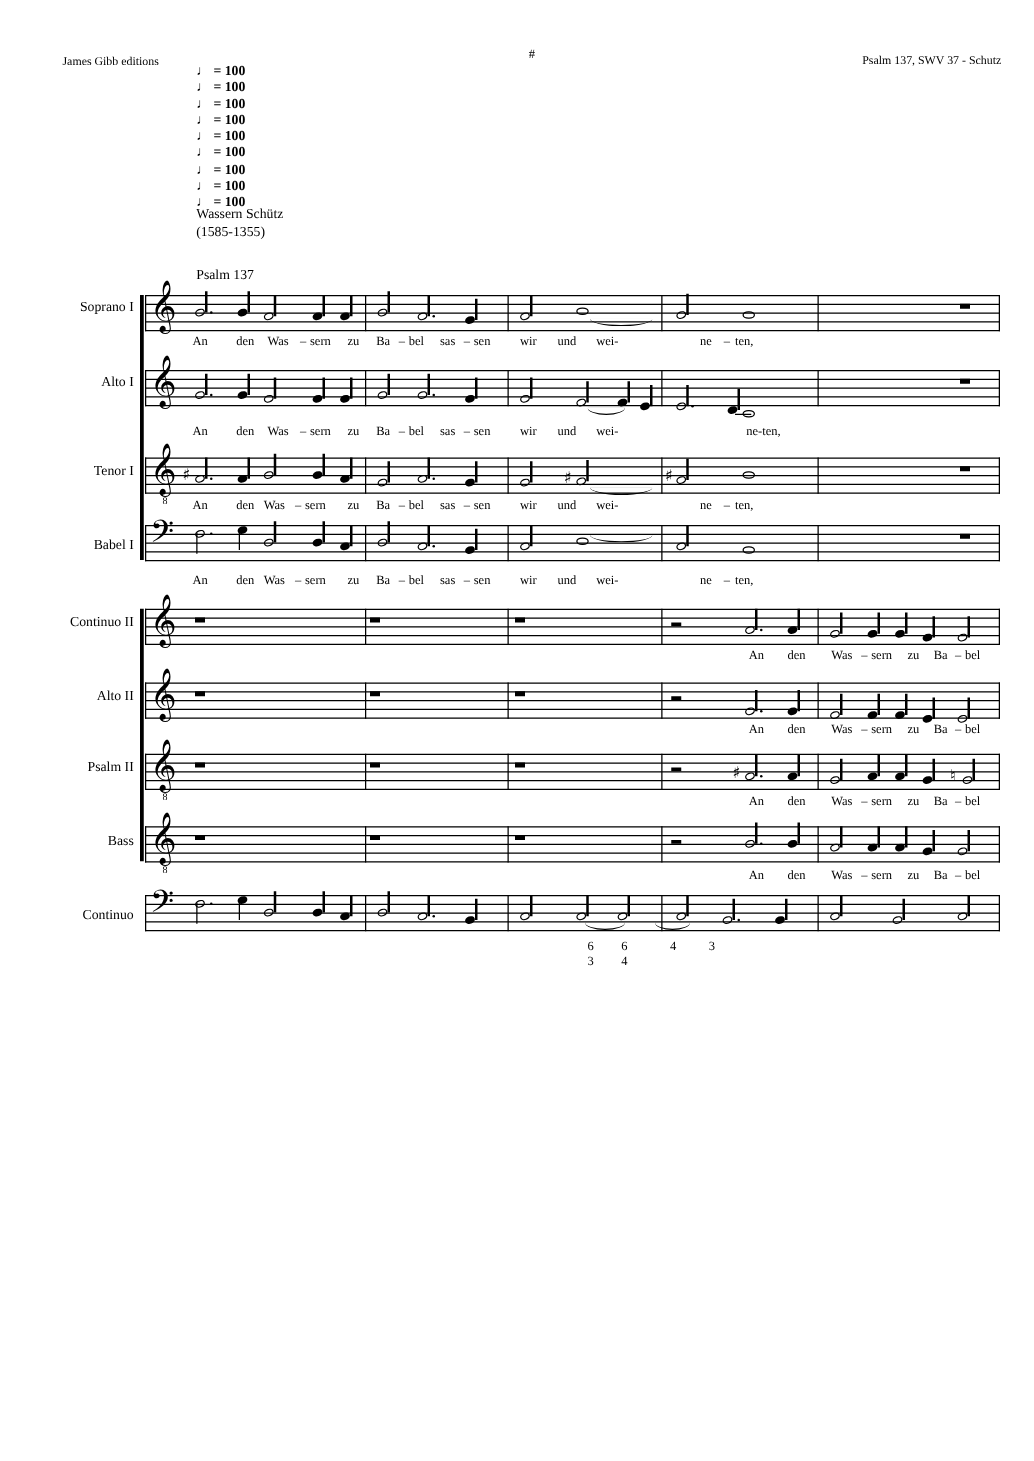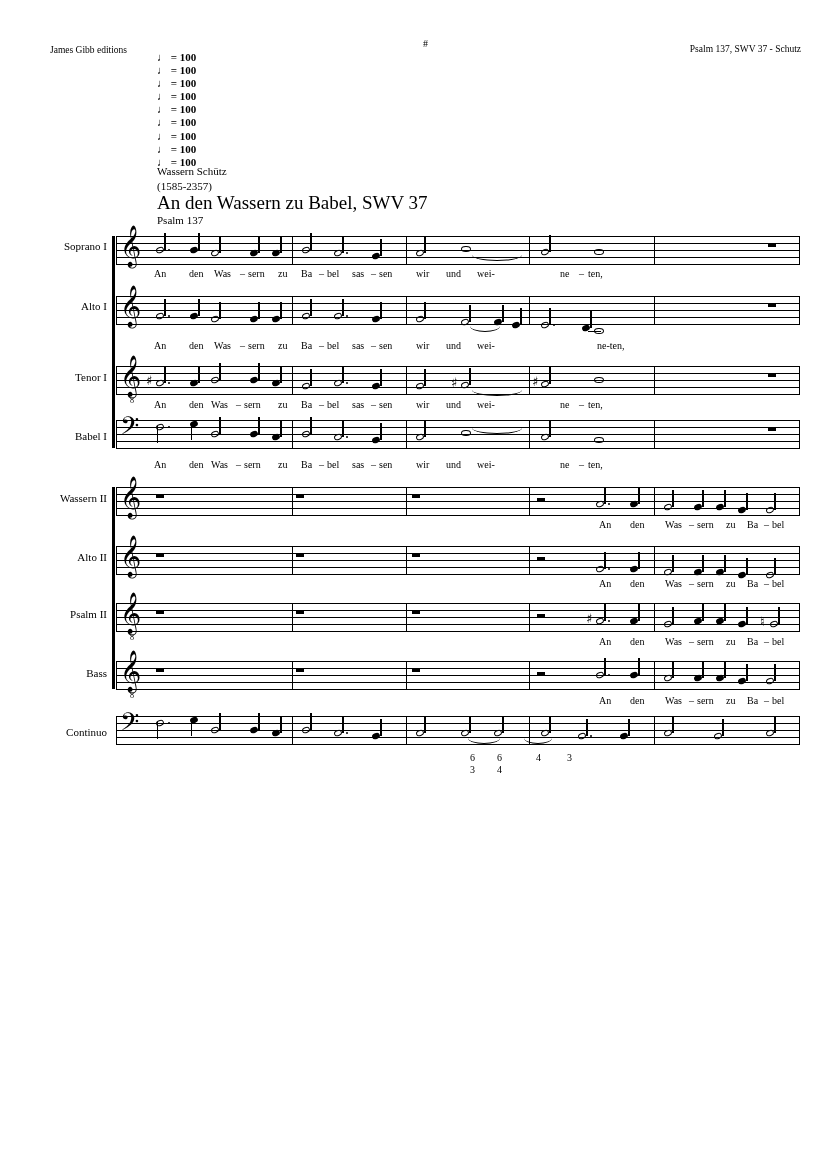"(1585-2357)" div.composer-dates { text: 1585-2357 -> 1585-1355 }
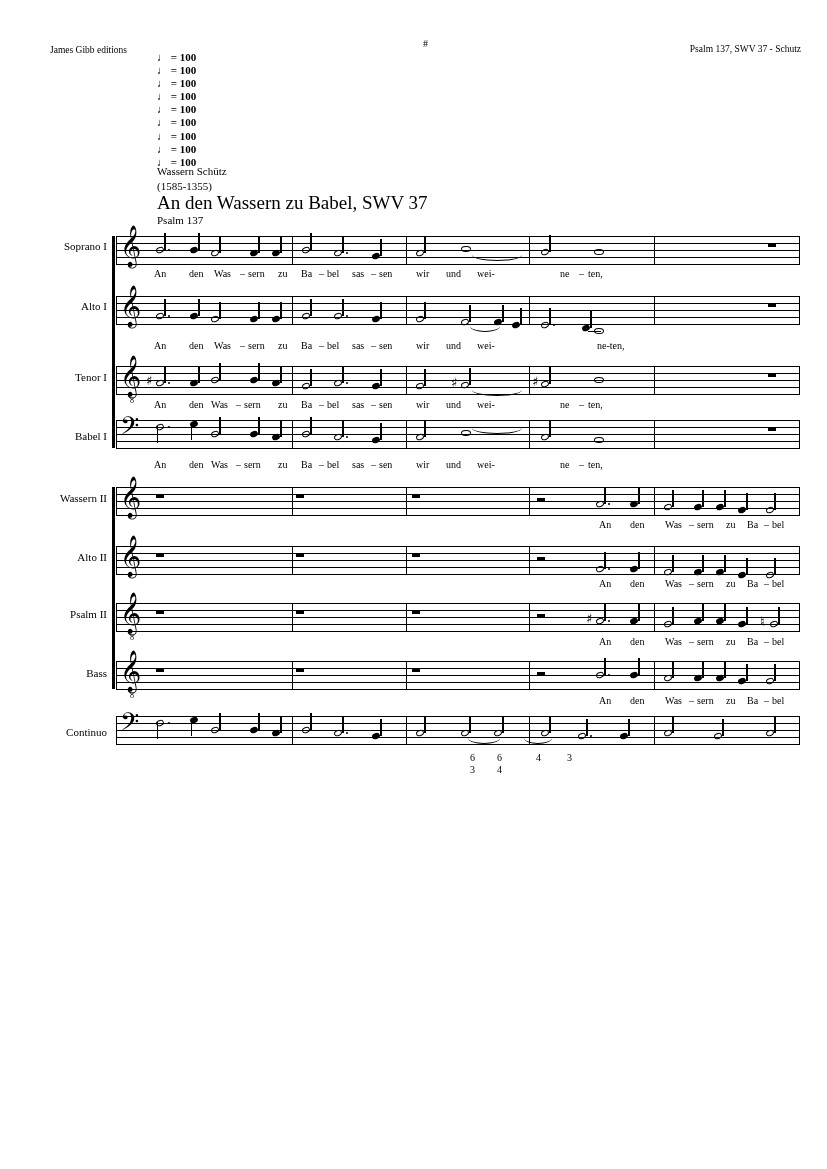"An den Wassern zu Babel," div.work-title { html: <div>An den Wassern zu Babel, SWV 37</div> -> none }
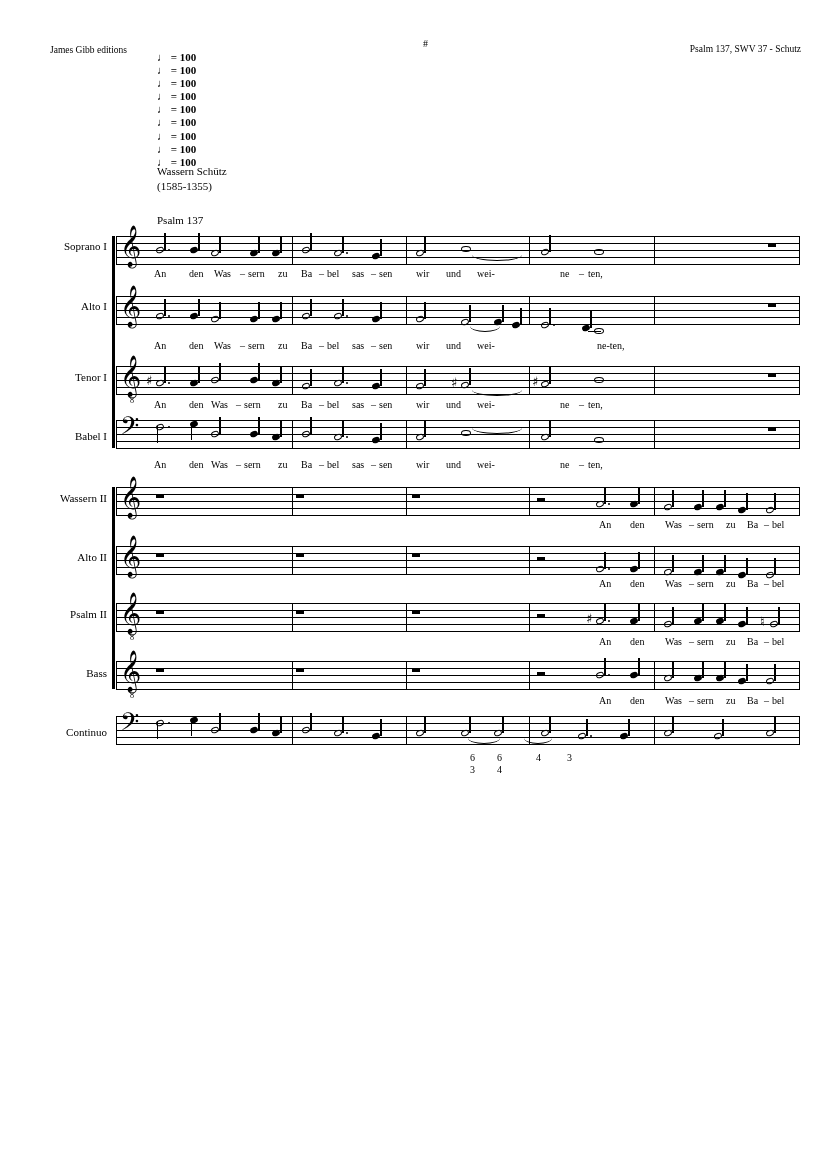"Wassern II" div.instr-label { text: Wassern -> Continuo }
